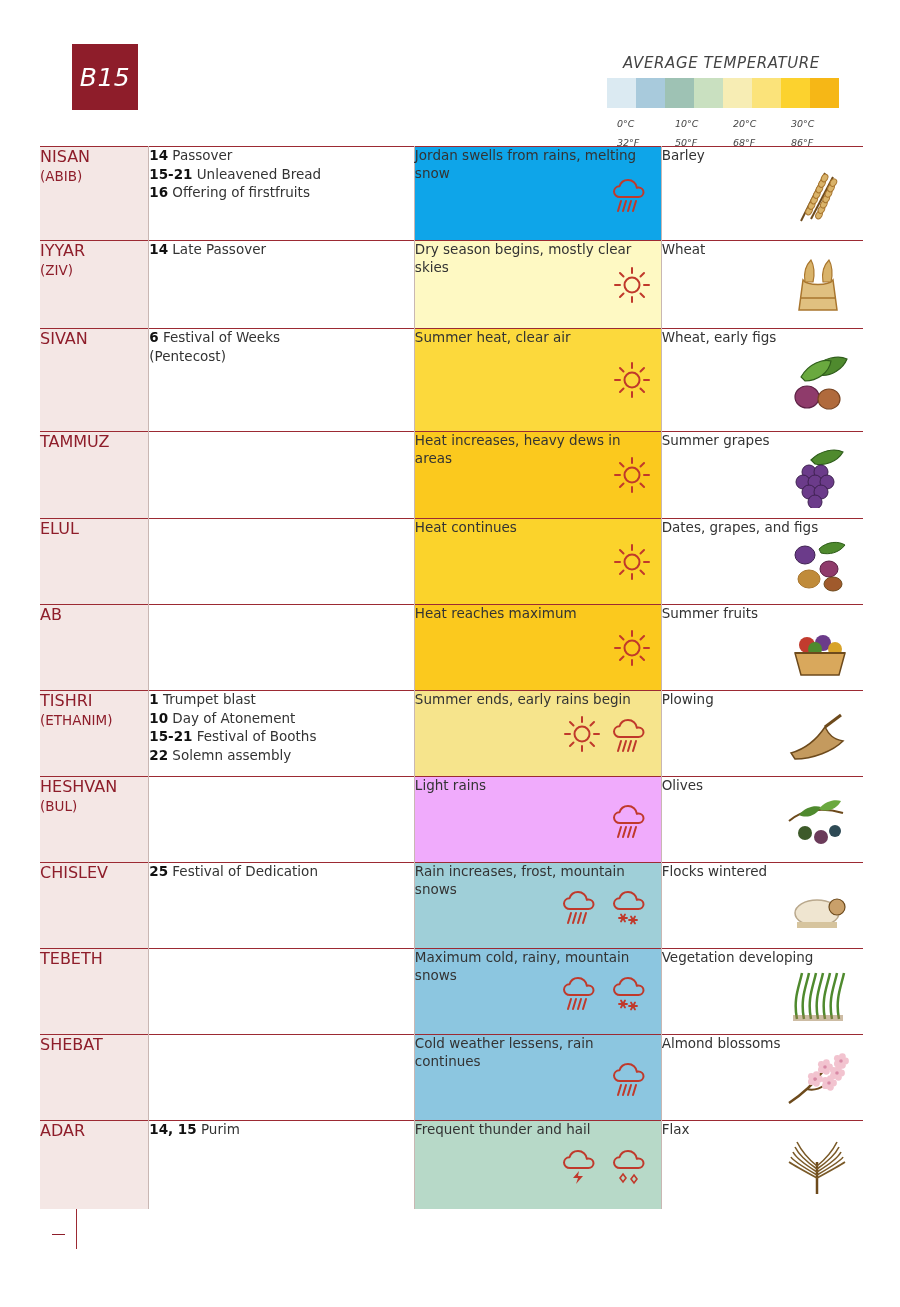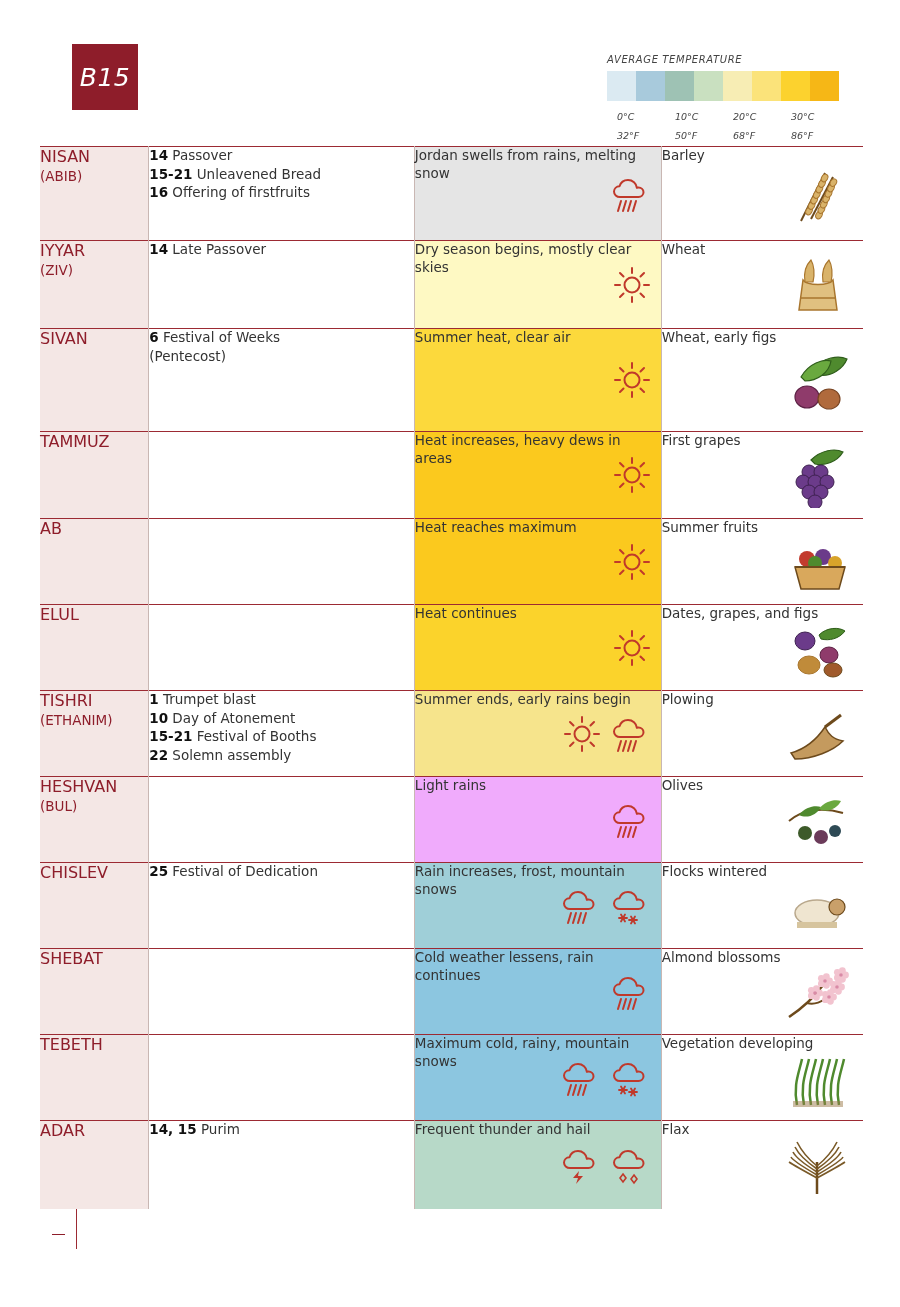"AVERAGE TEMPERATURE" .legend-title { font-size: 10px -> 15px; margin-left: none -> 16px }
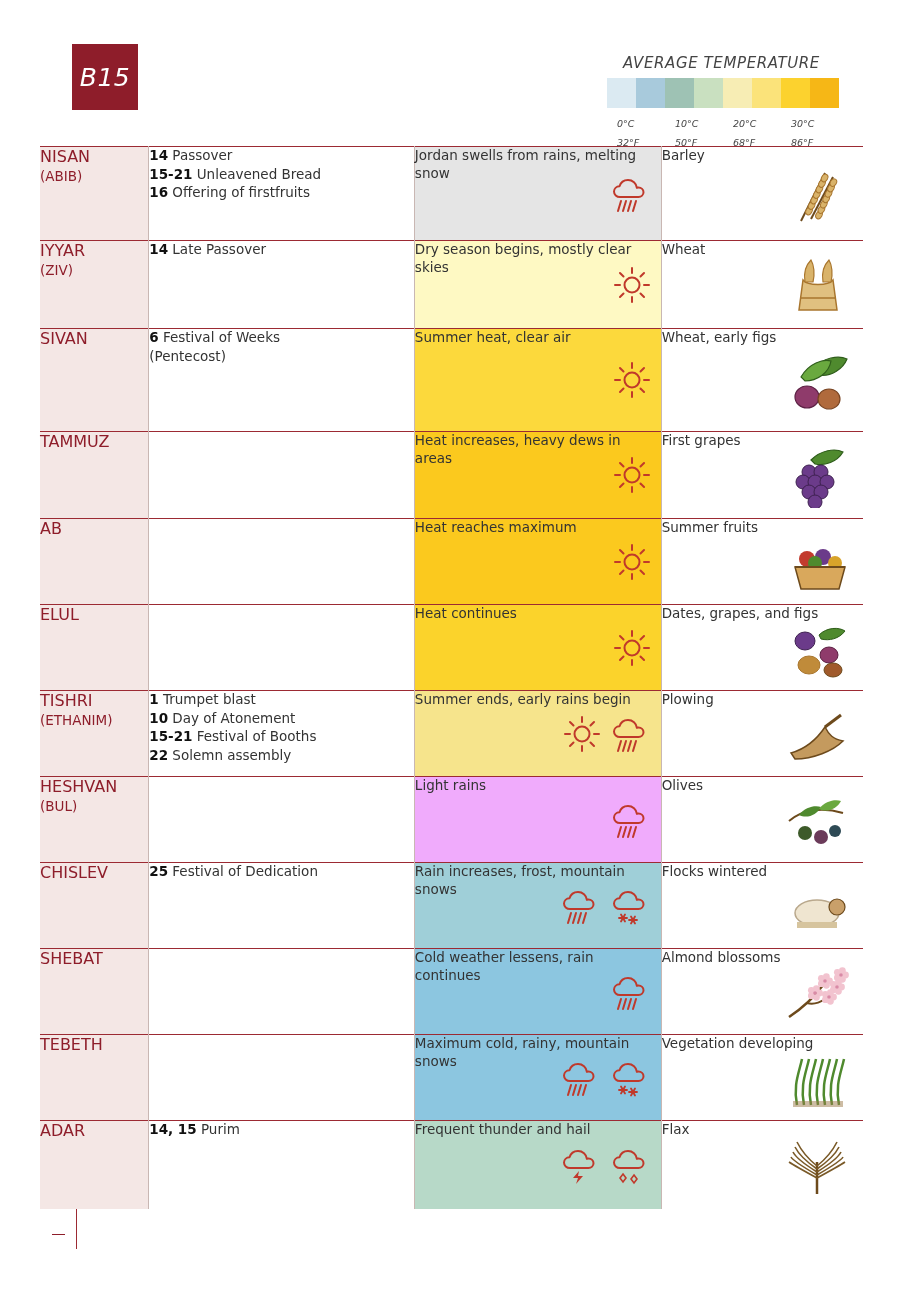"Jordan swells from rains, melting" td.cell { background: #e5e5e5 -> #0ea5e9 }
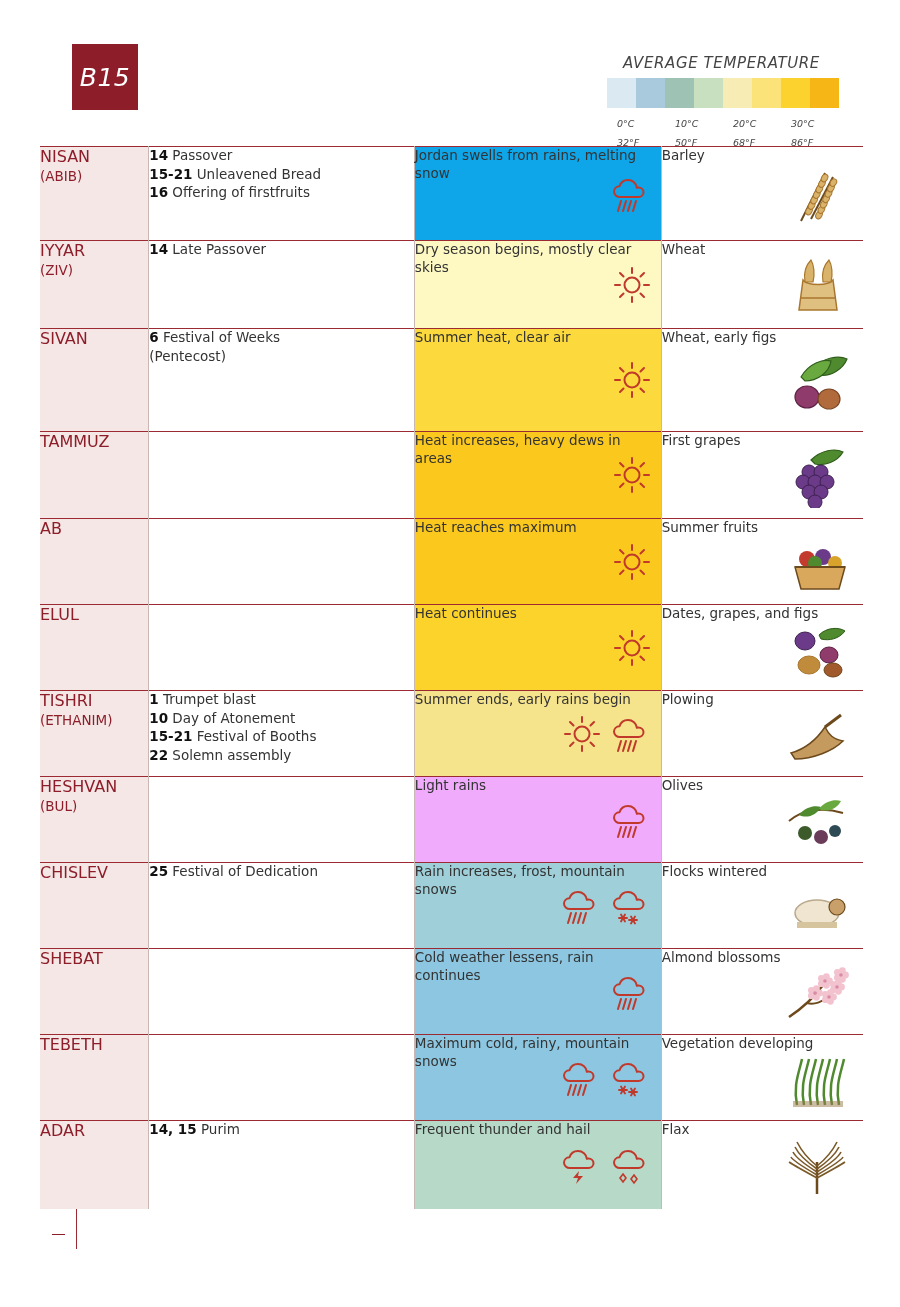"First grapes" span { text: First -> Summer }
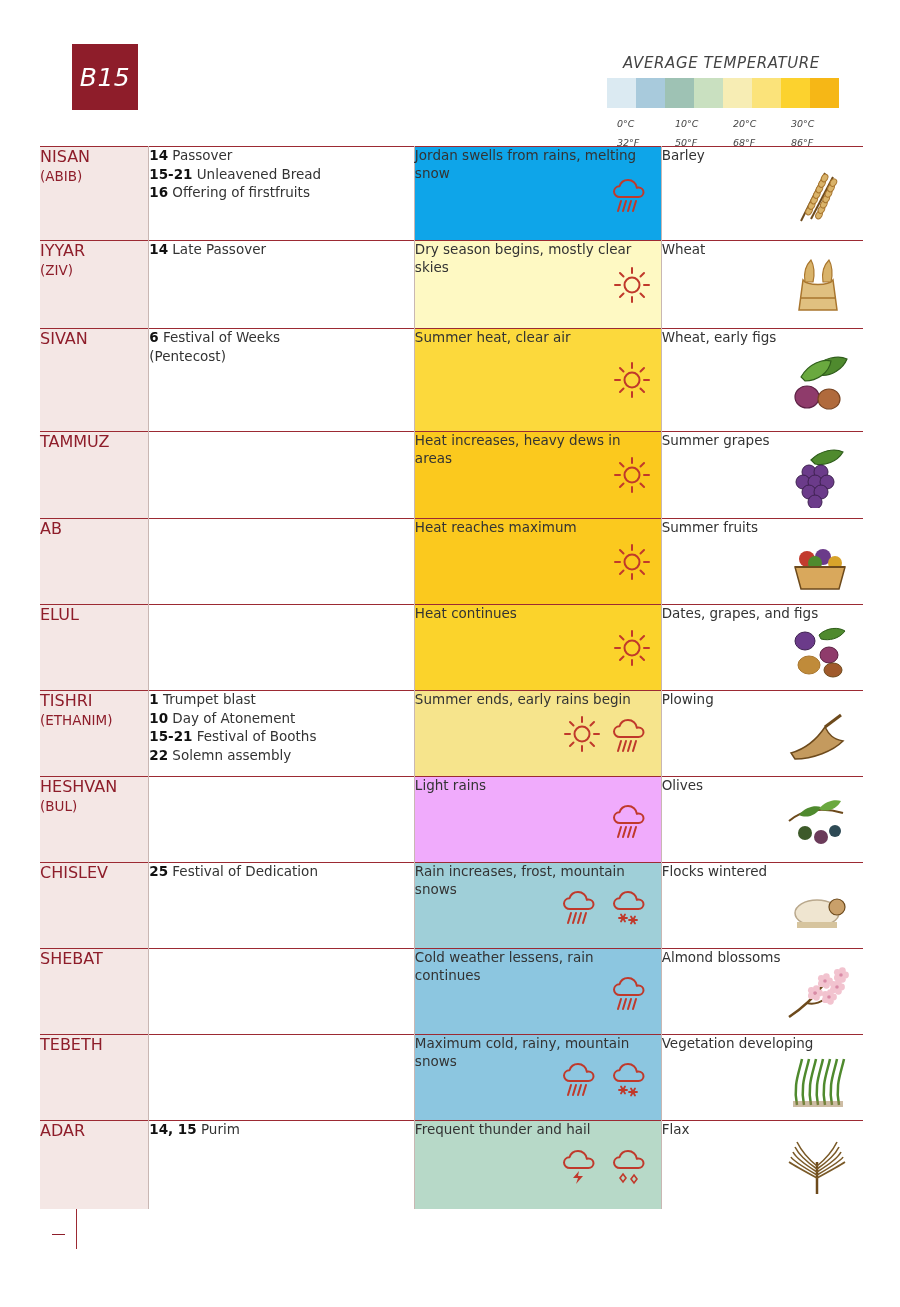"AB" tr.row-top { order: before "ELUL" -> after "ELUL" }
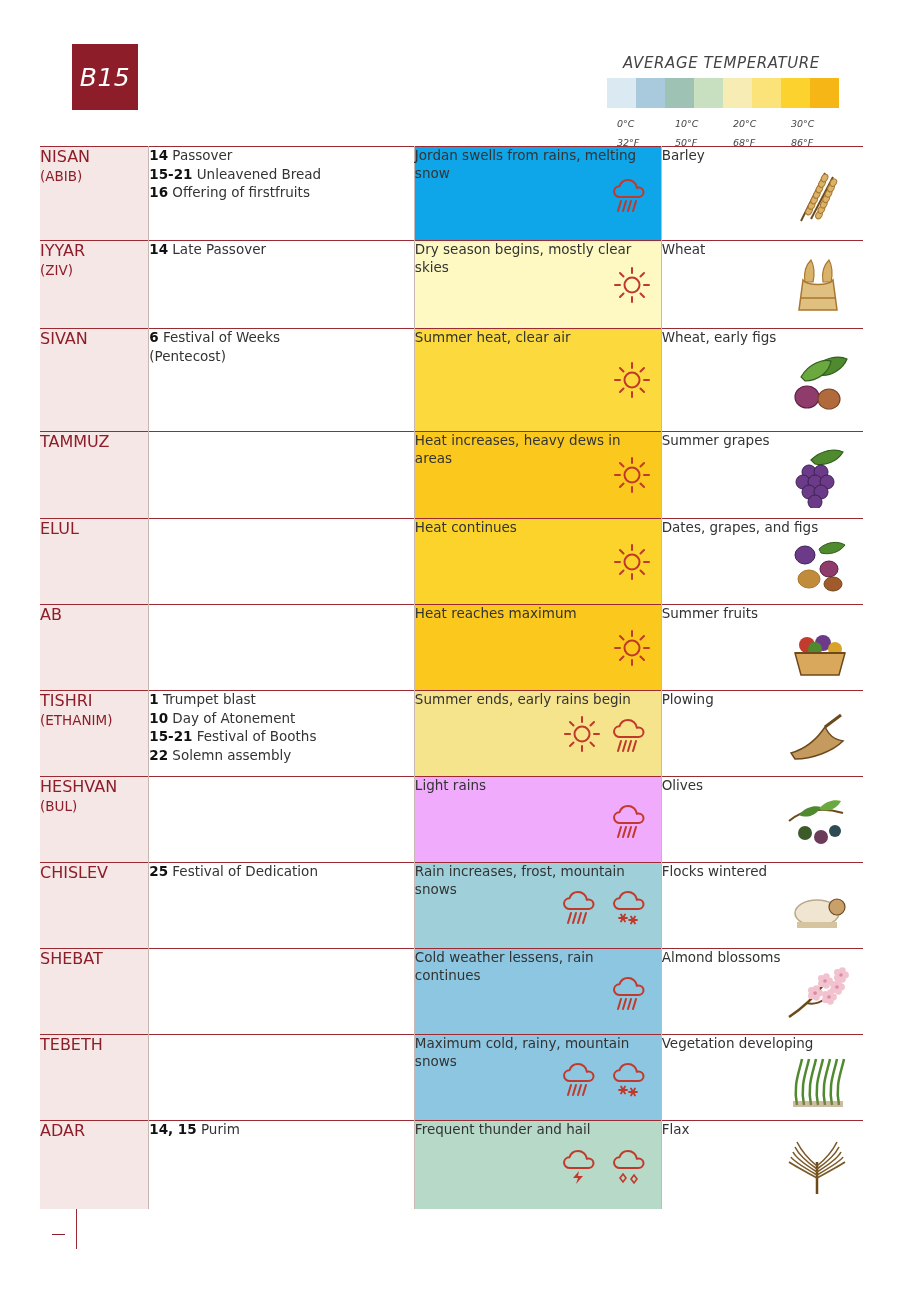"SHEBAT" tr.row-top { order: before "TEBETH" -> after "TEBETH" }
